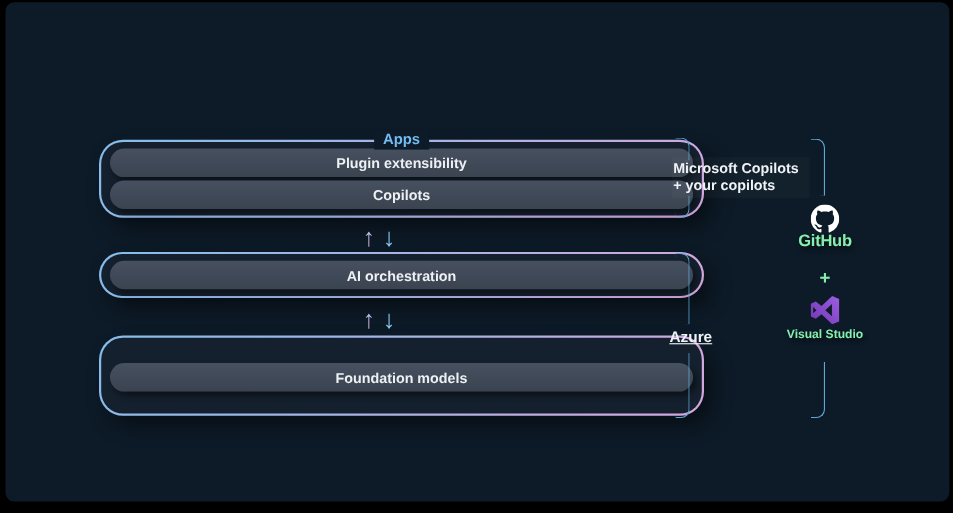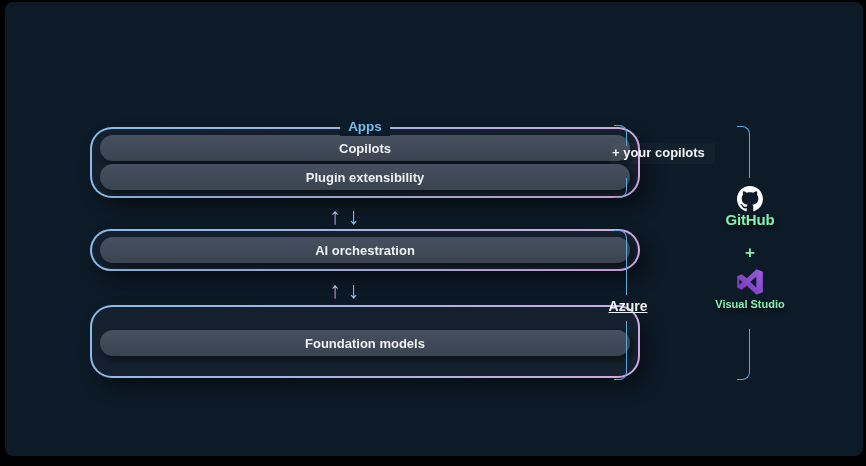"Microsoft Copilots" div { html: none -> <div>Microsoft Copilots</div> }
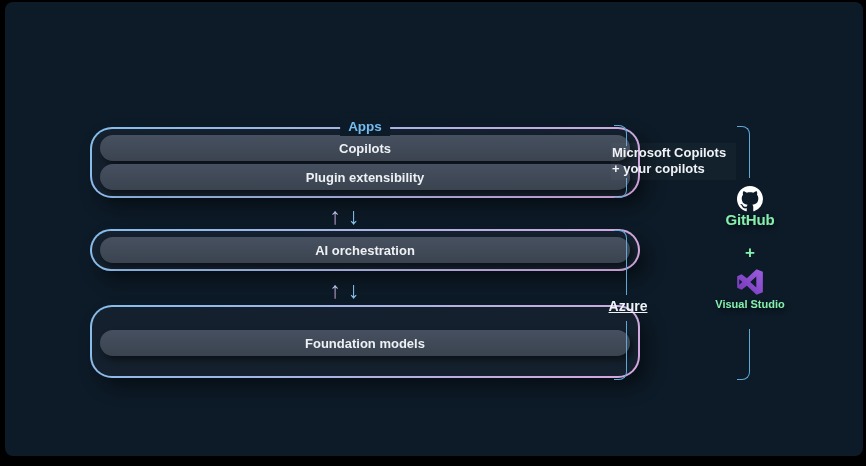"Copilots" div.pill { order: before "Plugin extensibility" -> after "Plugin extensibility" }
